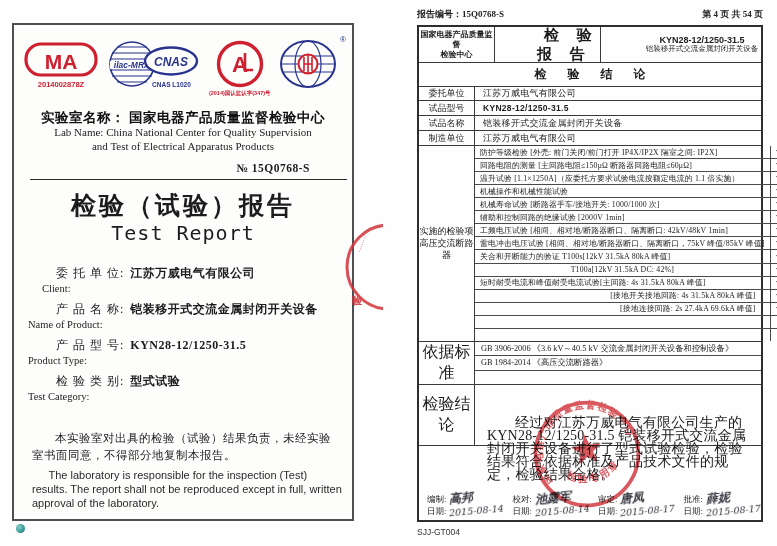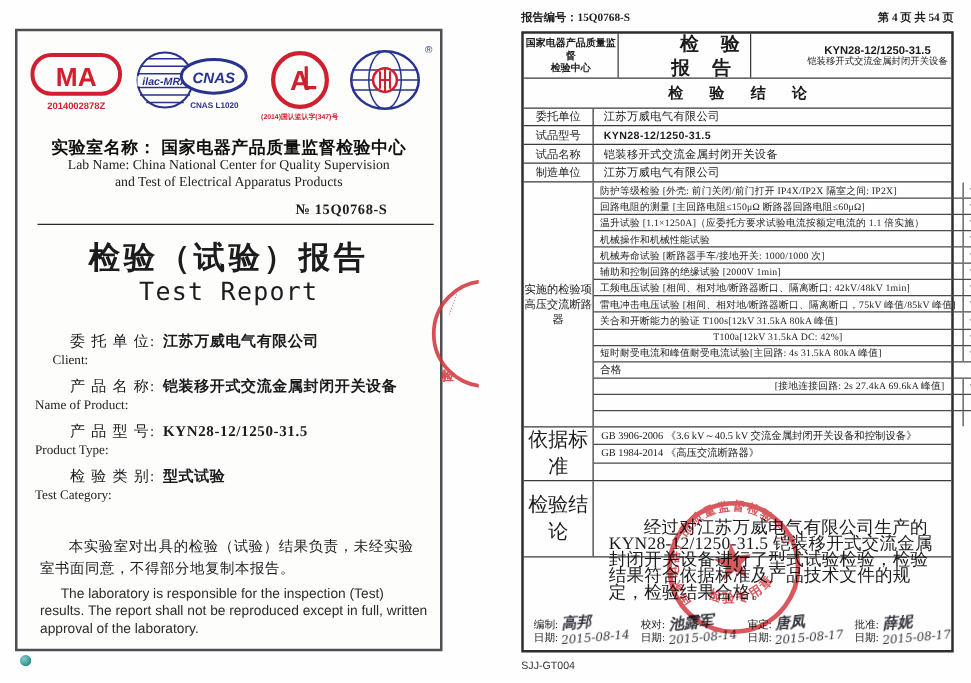"[接地开关接地回路: 4s 31.5kA 80kA 峰值]" div.ti-text { html: none -> <div>[接地开关接地回路: 4s 31.5kA 80kA 峰值]</div> }
